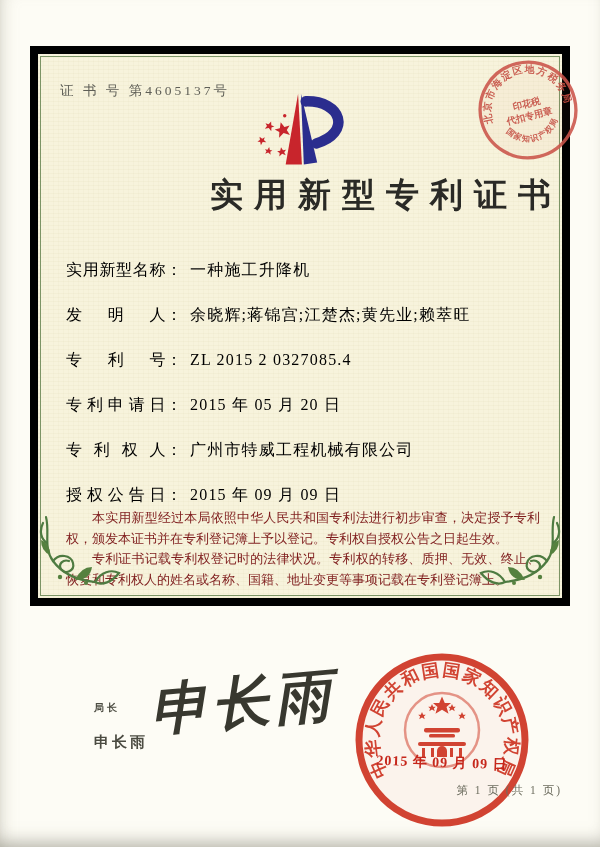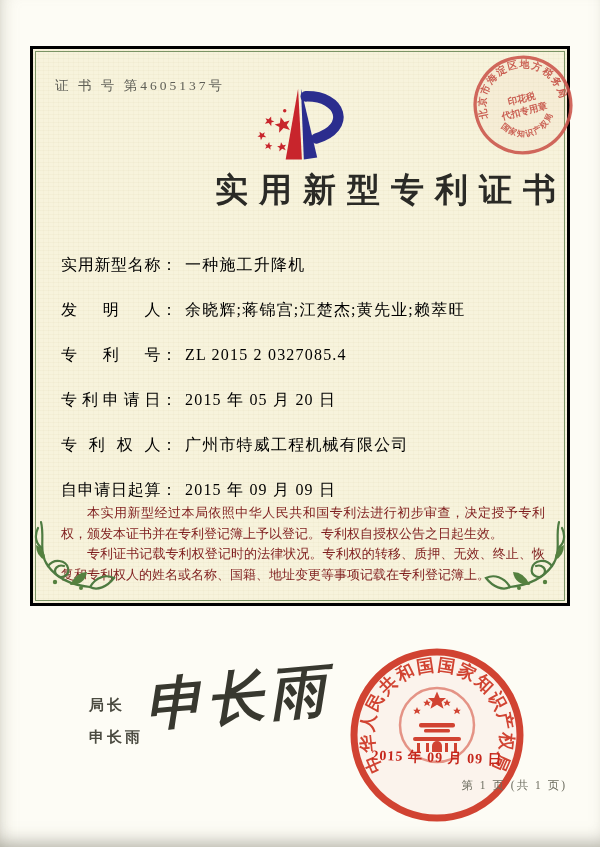"证 书 号 第4605137号" .frame { border: 3px solid #000000 -> 8px solid #000000 }
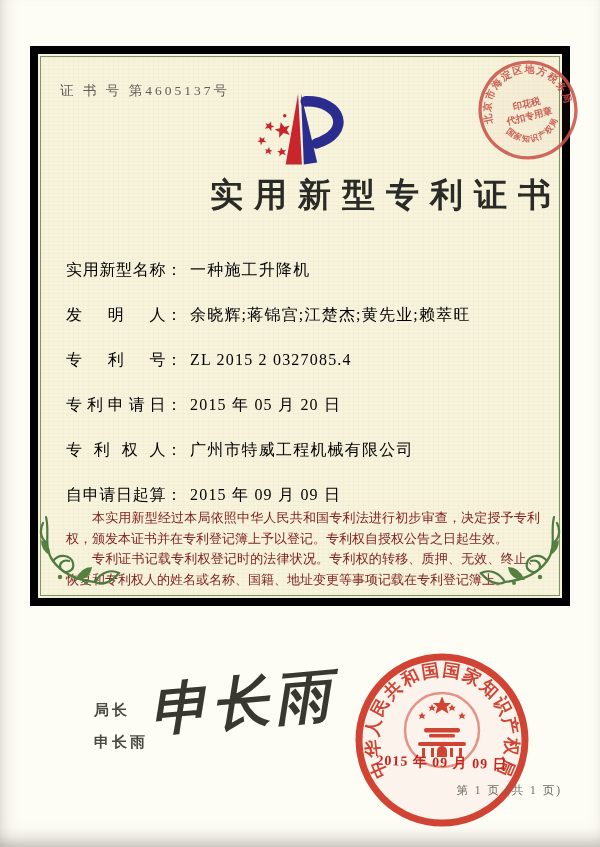"自申请日起算" span.flabel { text: 自申请日起算 -> 授权公告日 }
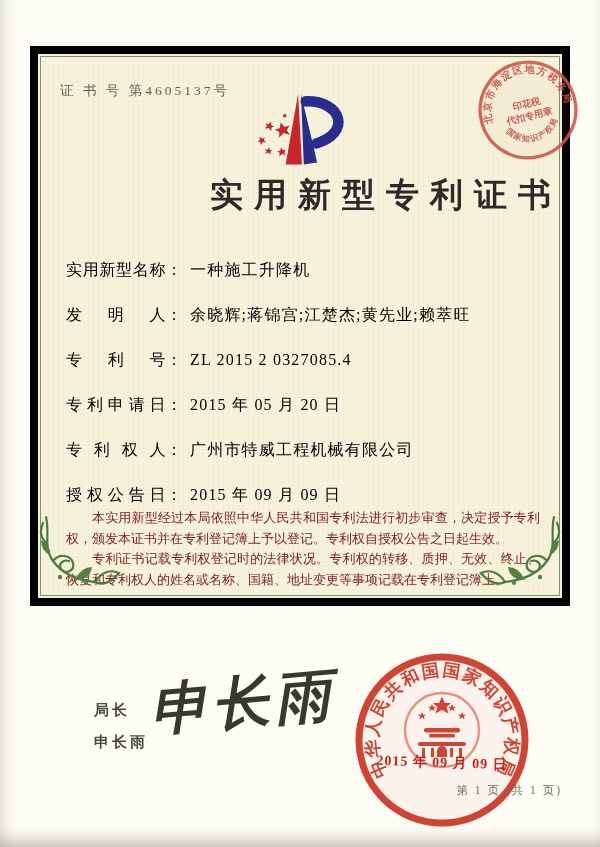"局长" .sig-title { font-size: 15px -> 10px }
